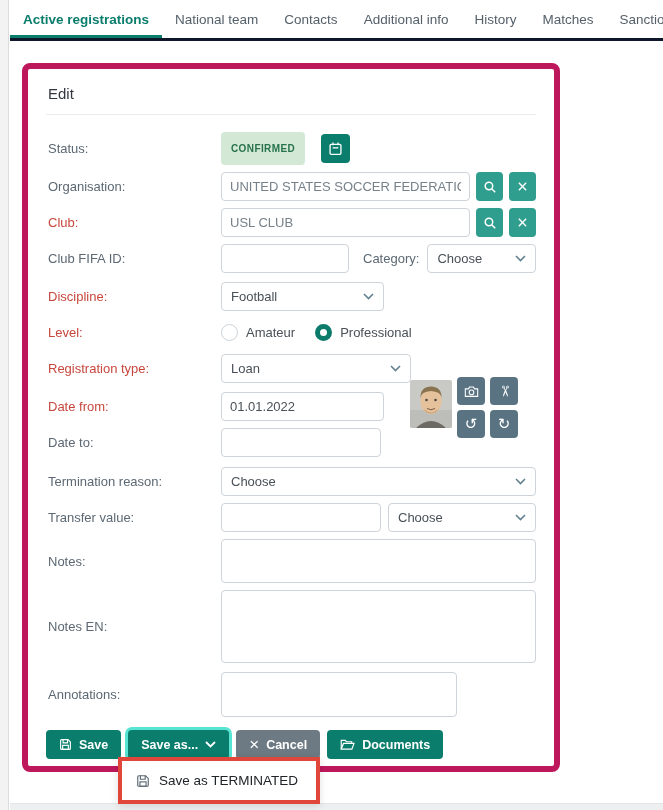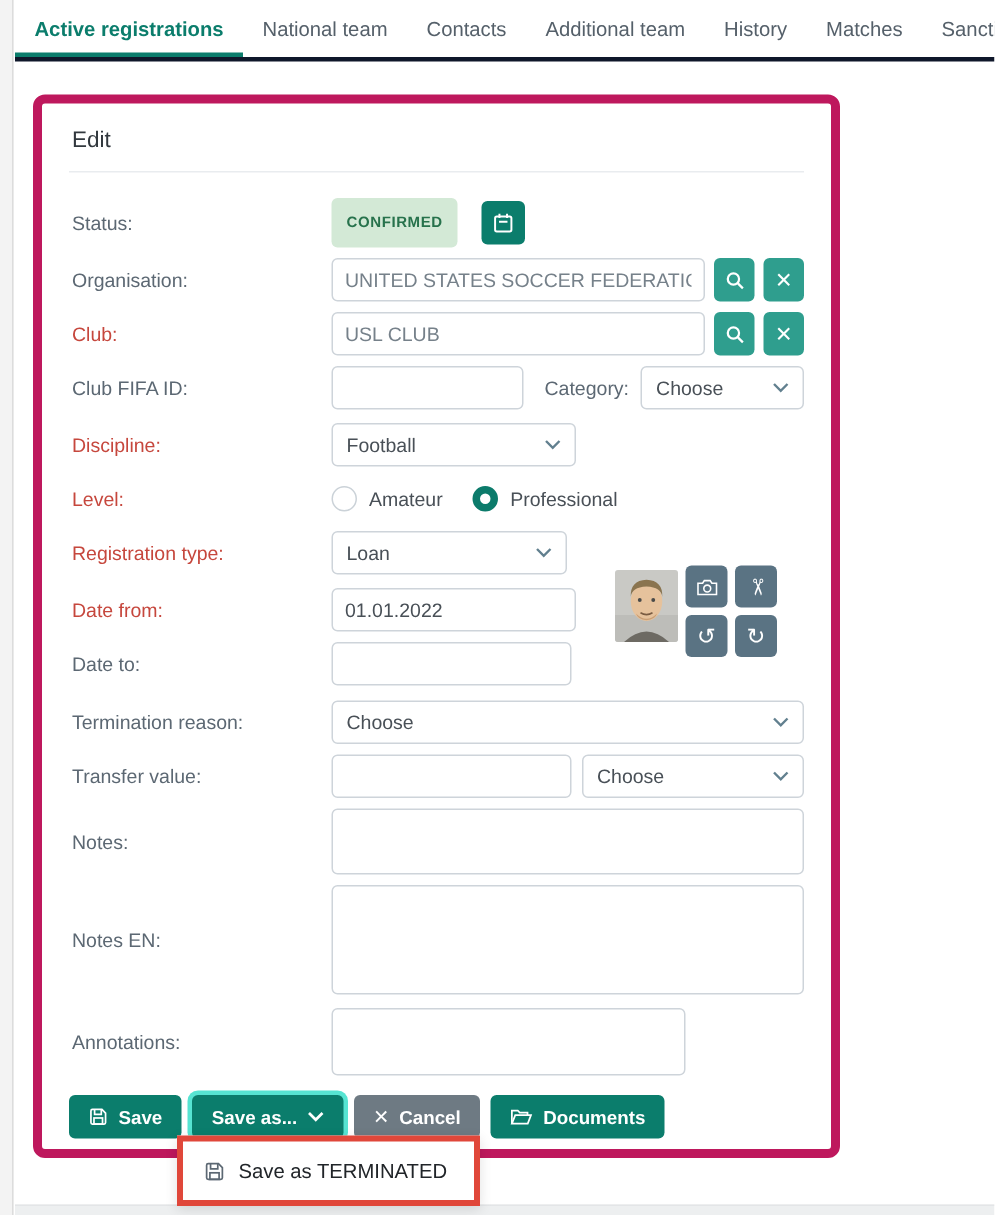"Additional team" span { text: team -> info }
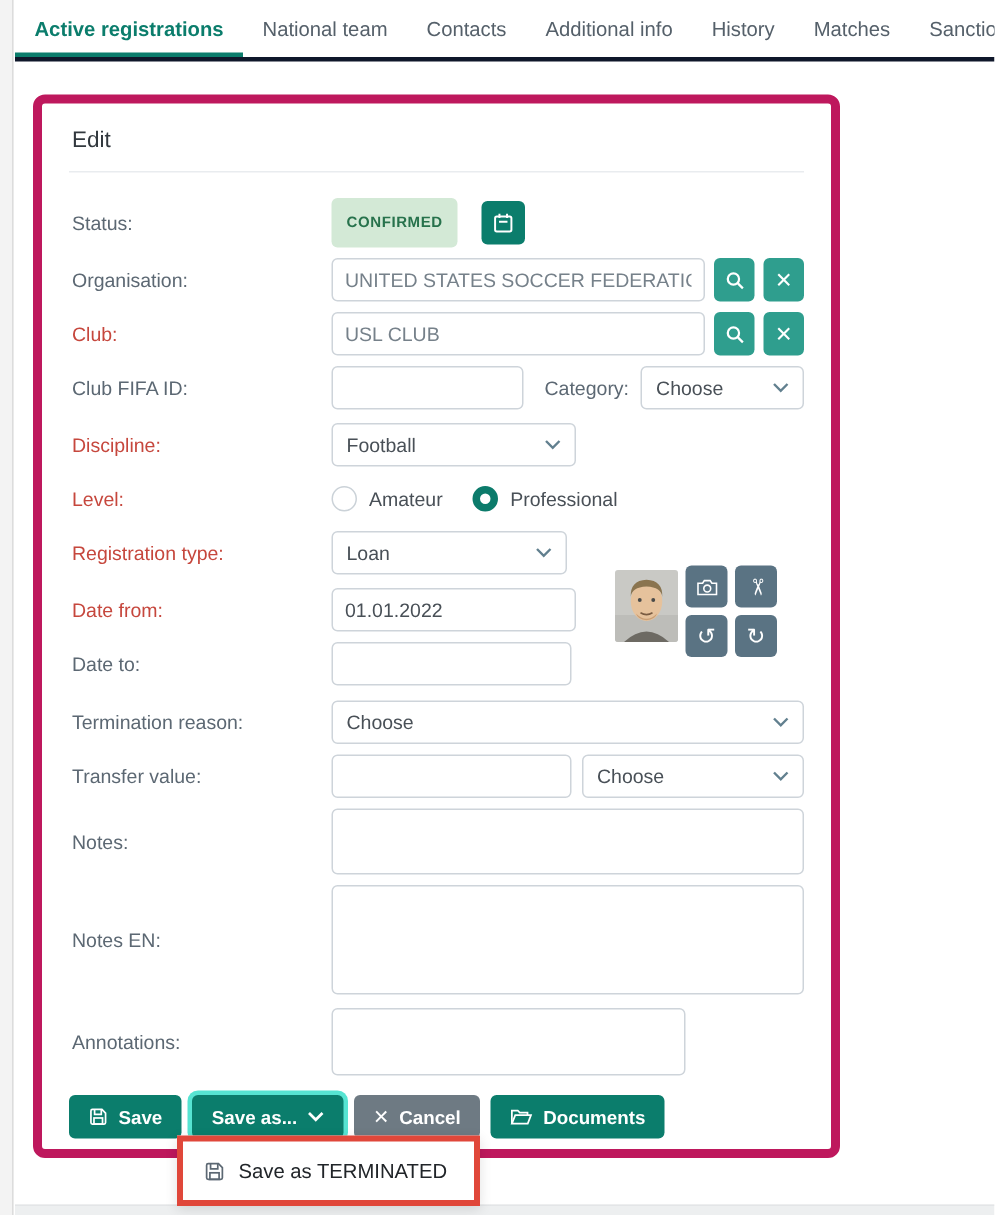"Loan" div.sel { width: 157px -> 190px }
